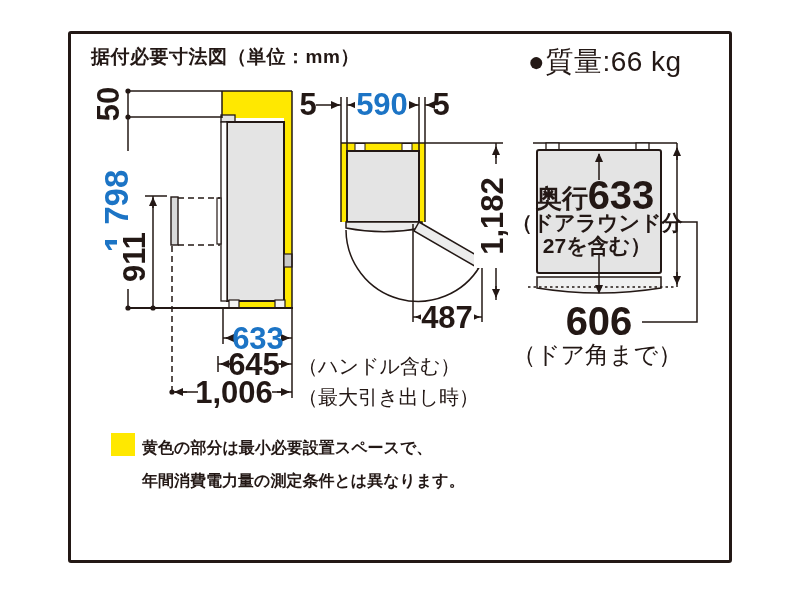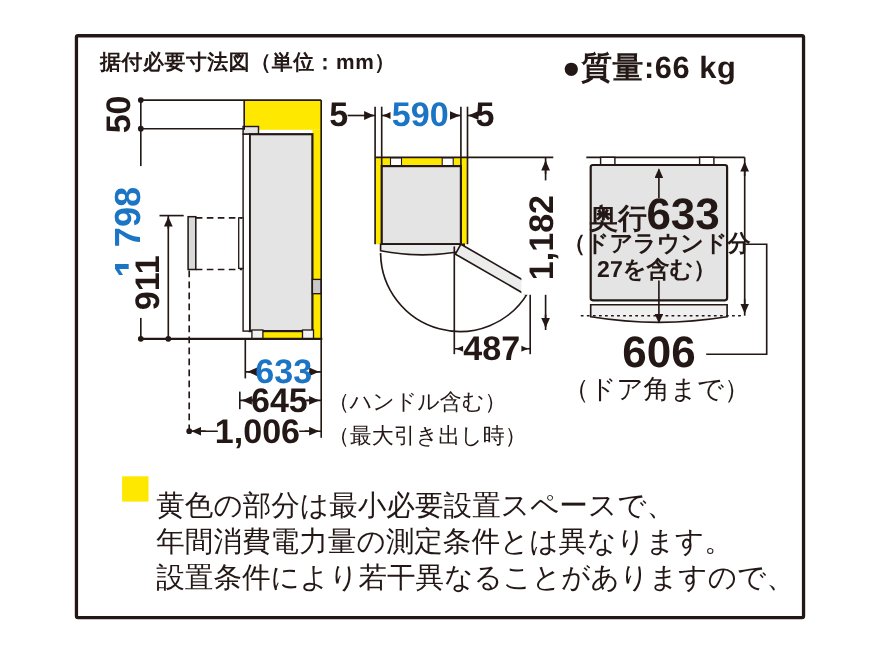"●質量:66 kg" .mass { font-weight: 700 -> 400; left: 511px -> 528px }
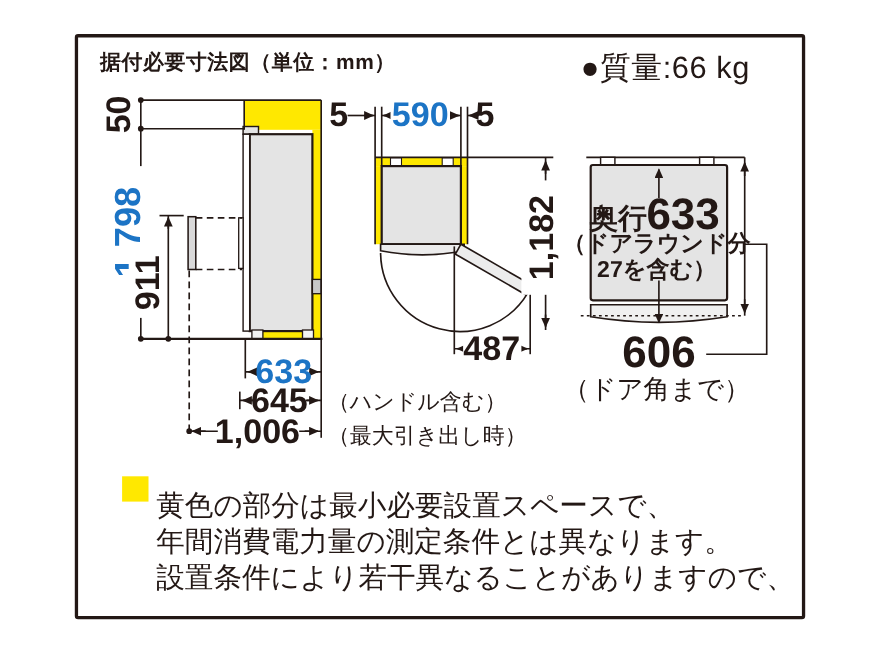"黄色の部分は最小必要設置スペースで、" .note-block { font-size: 26px -> 16px; font-weight: 400 -> 700; margin-top: 12px -> none }
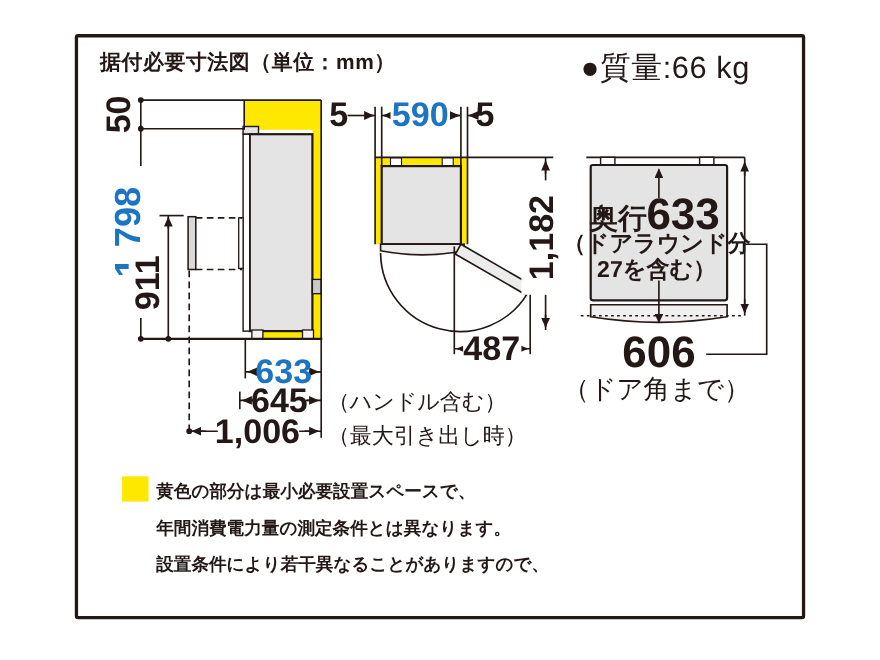"設置条件により若干異なることがありますので、" div { html: <div>設置条件により若干異なることがありますので、</div> -> none }
